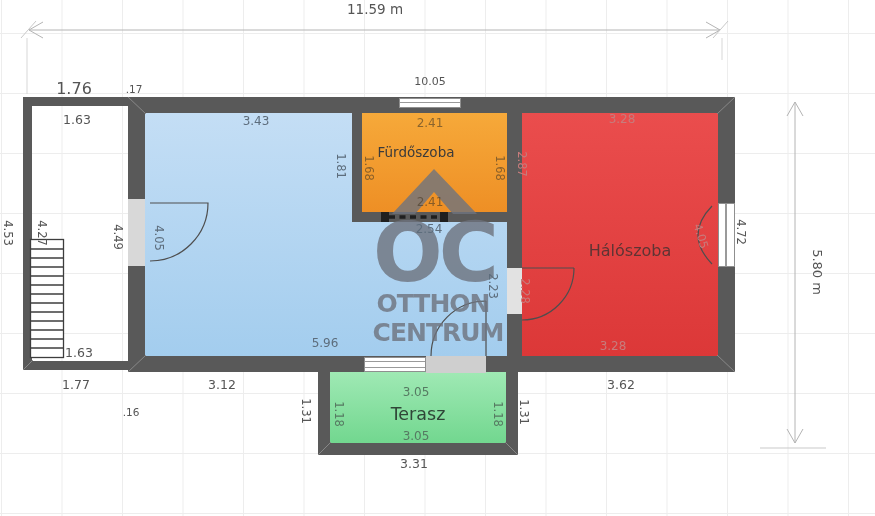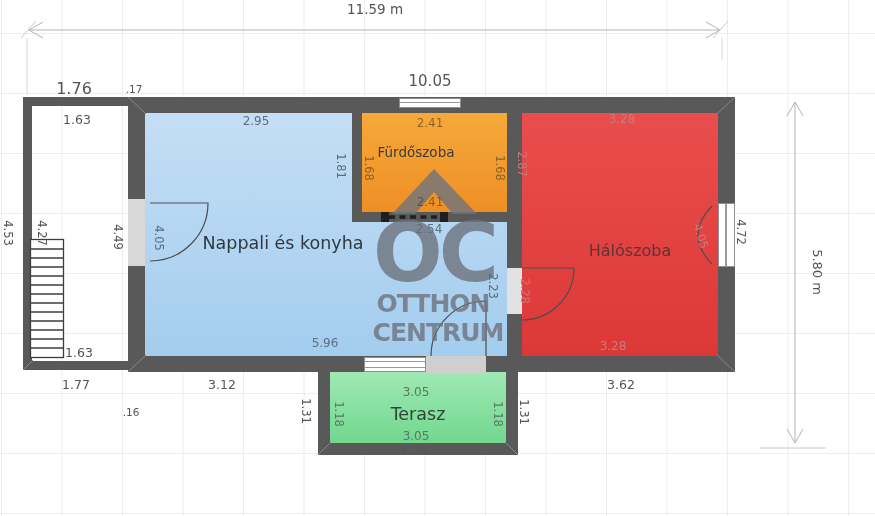"10.05" div.hlab { font-size: 15px -> 11px }
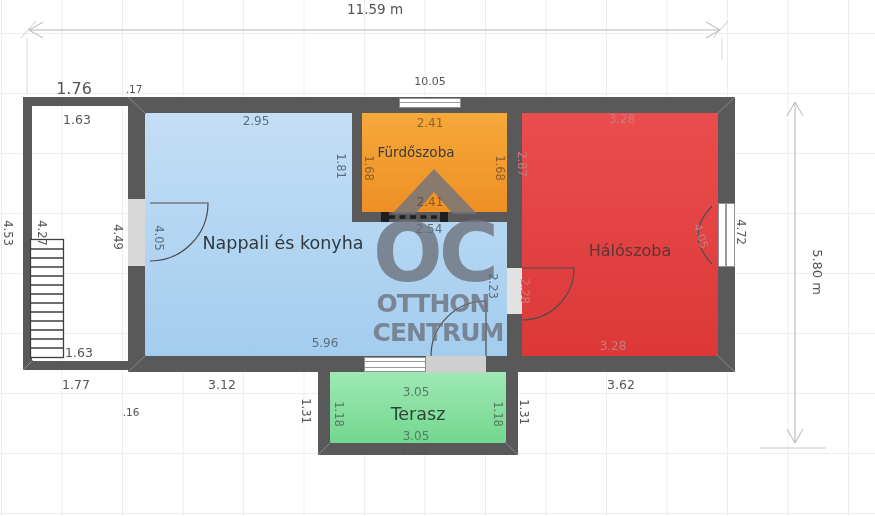"2.95" div.hlab { text: 2.95 -> 3.43 }
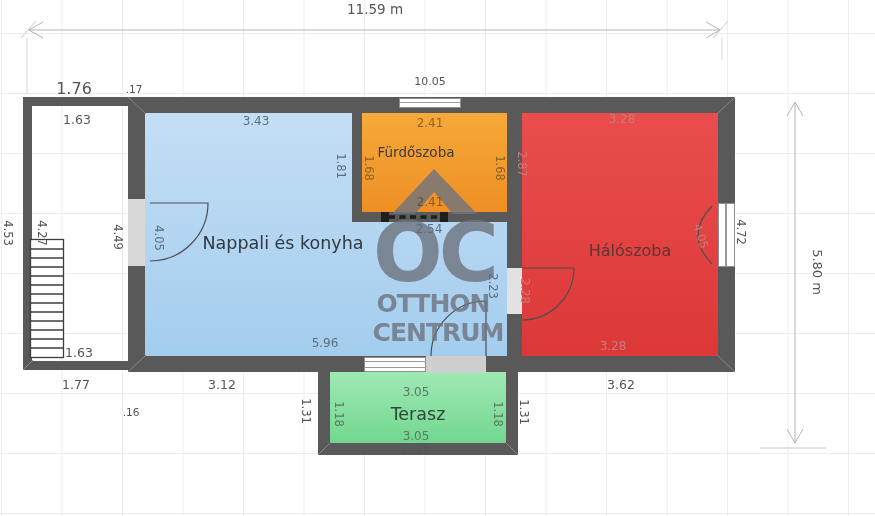"Nappali és konyha" div.hlab { html: <div>Nappali és konyha</div> -> none }
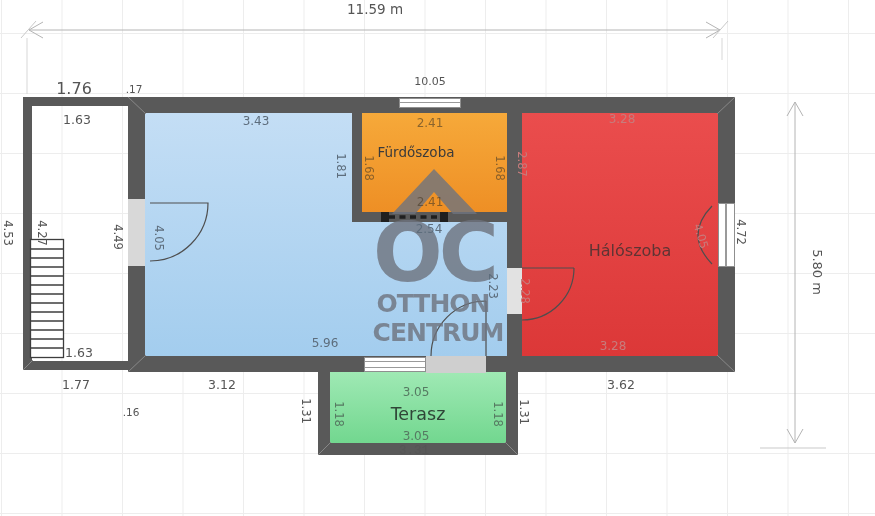"3.31" div.hlab { font-family: Liberation Mono, monospace -> none; top: 451px -> 463px }
